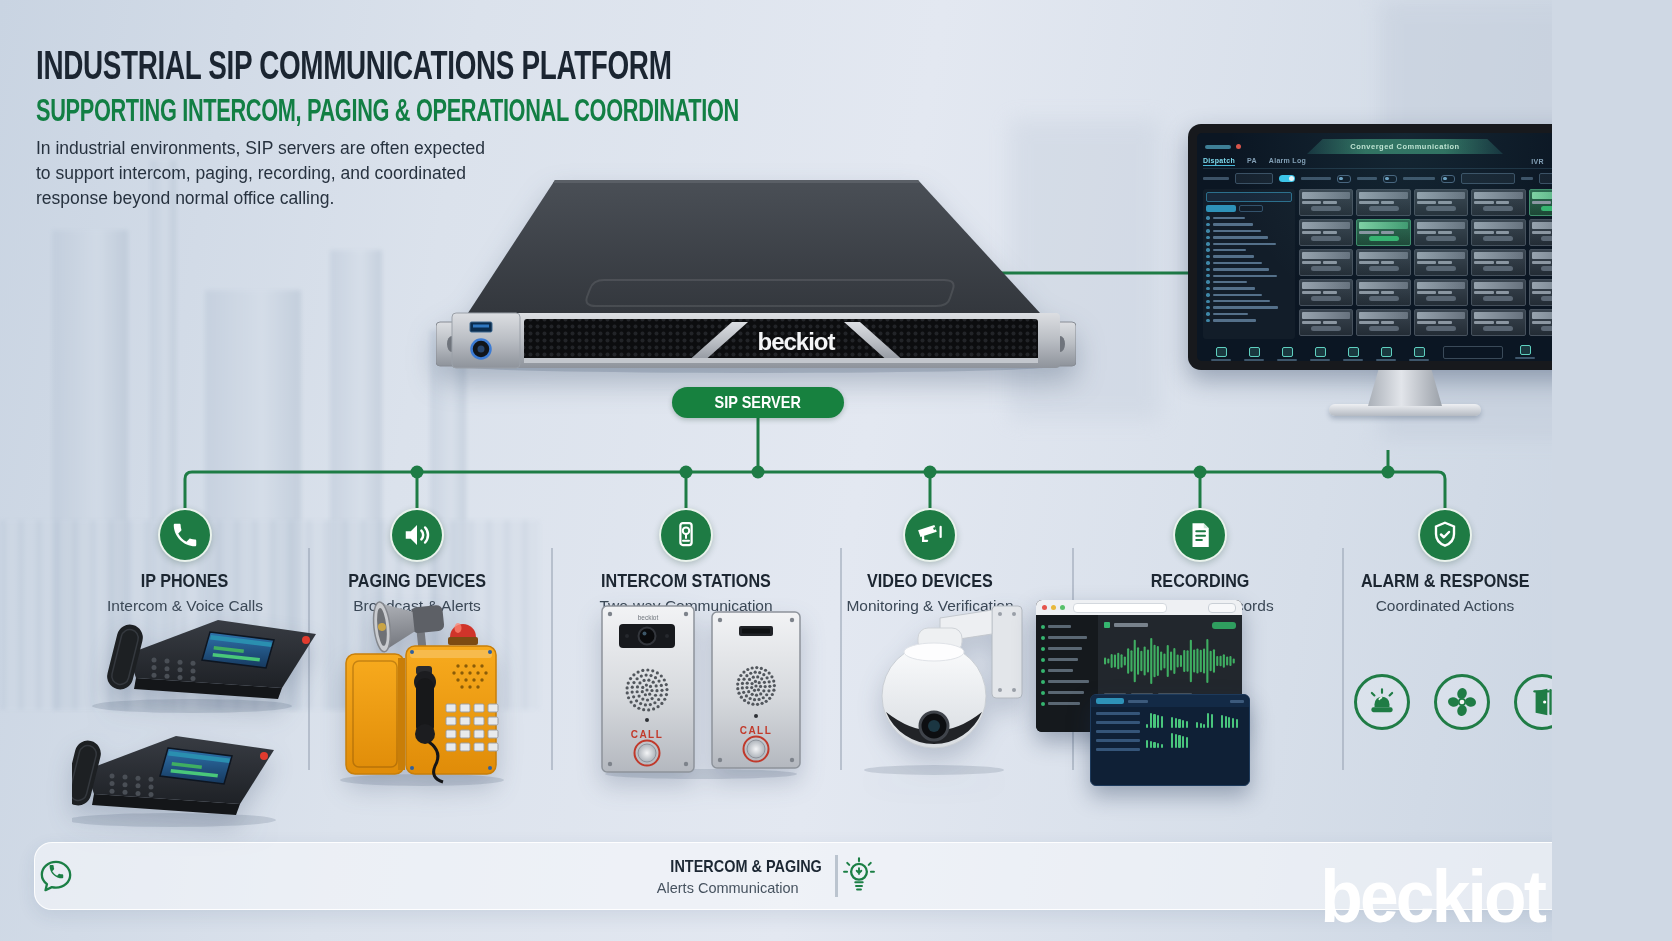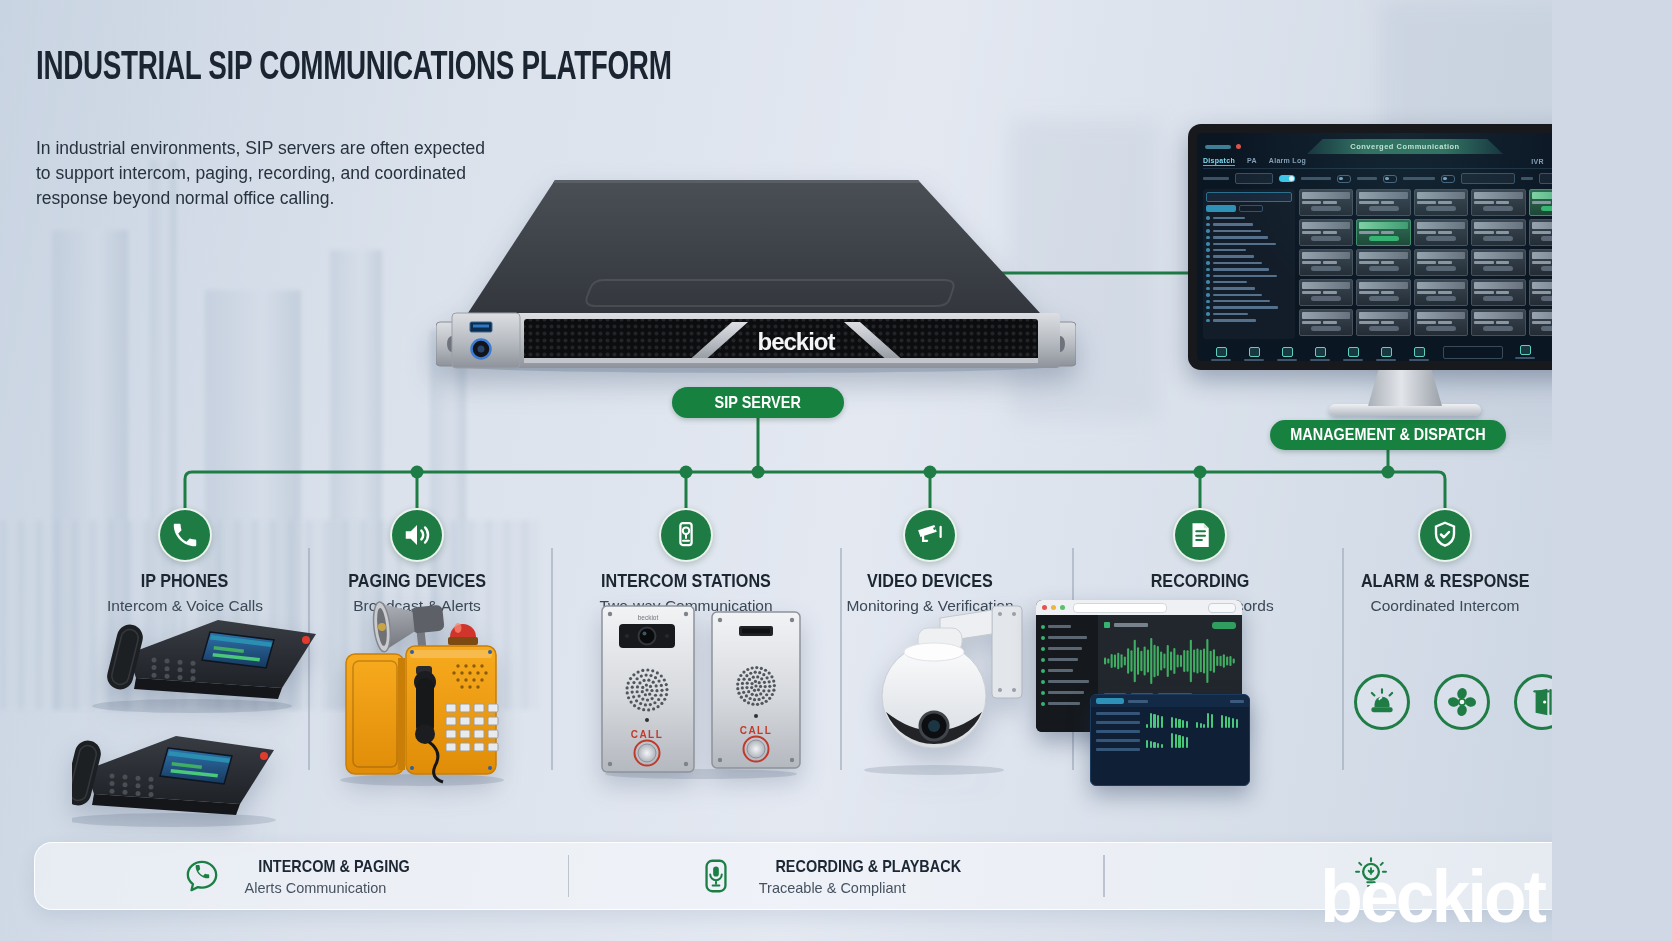"SUPPORTING INTERCOM, PAGING &" div.subtitle { html: none -> <div><span>SUPPORTING INTERCOM, PAGING &amp; OPERATIONAL COORDINATION</span></div> }
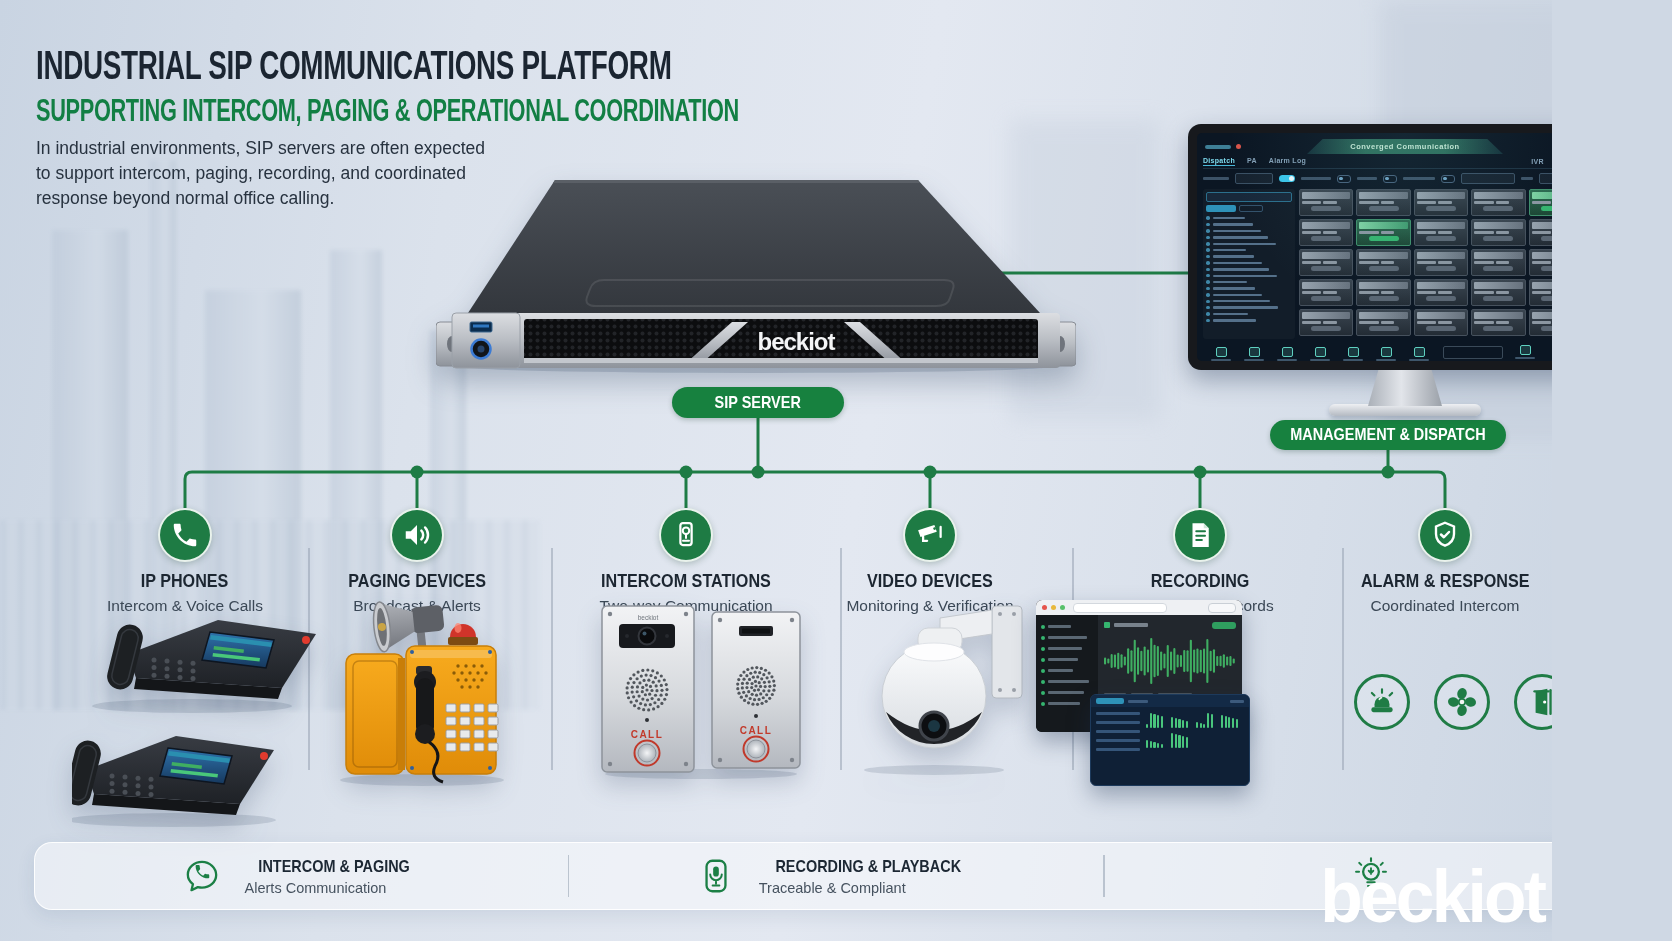"MANAGEMENT & DISPATCH" div.pill { html: <div> <span>MANAGEMENT &amp; DISPATCH</span> </div> -> none }
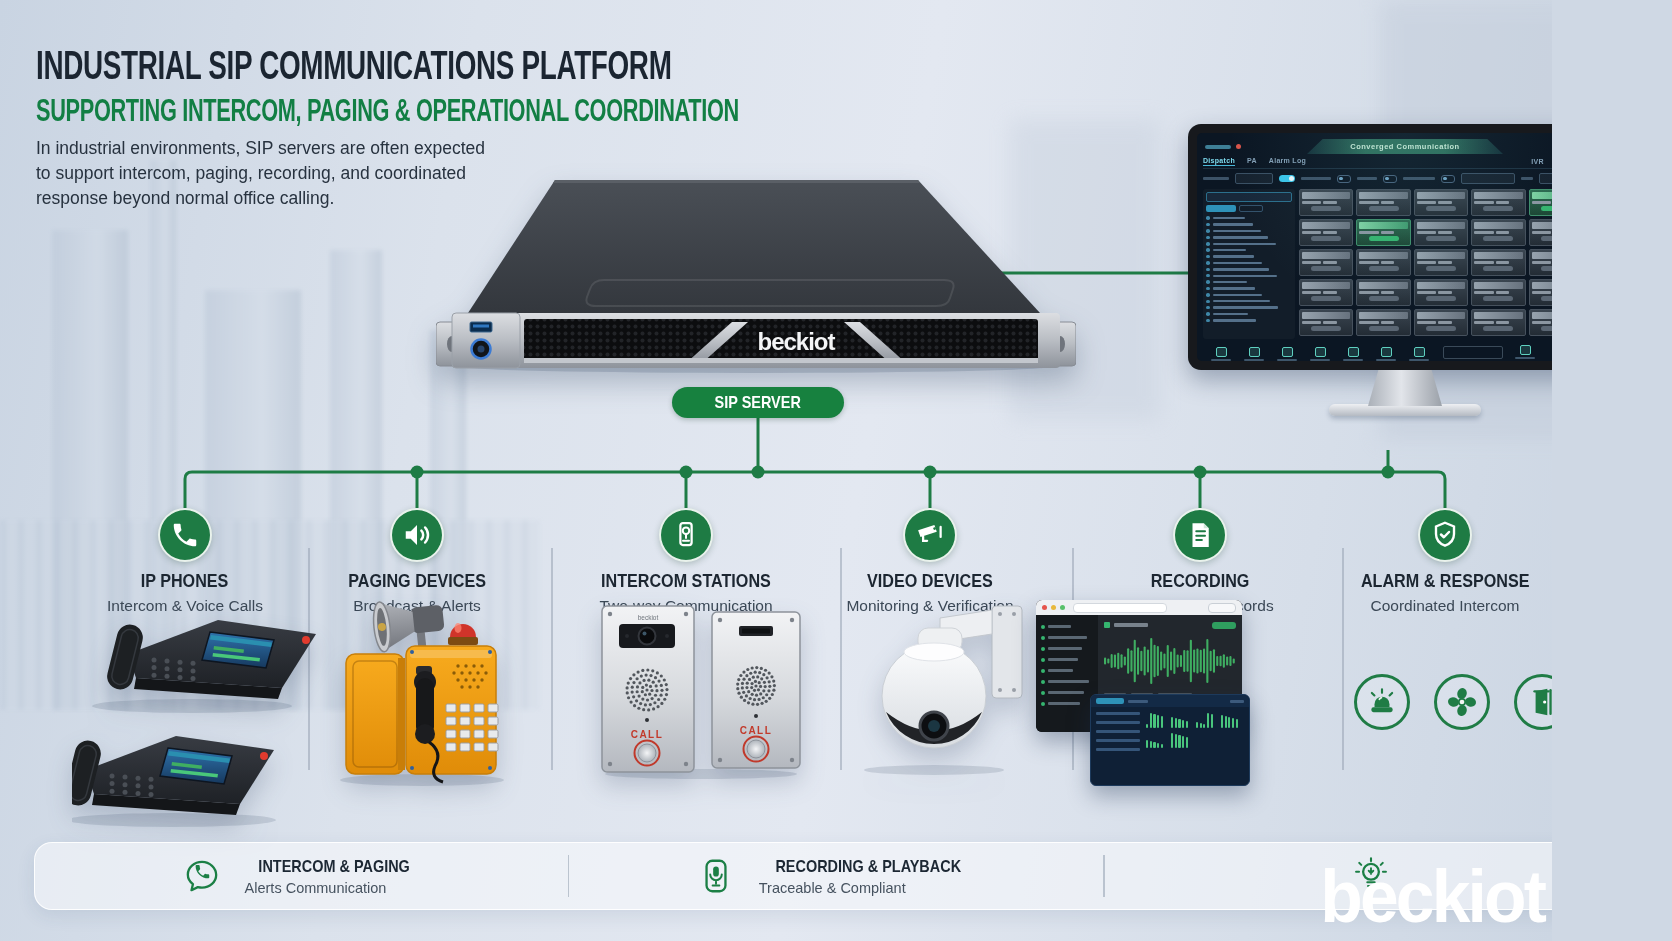"Coordinated Intercom" div.cat-sub { text: Intercom -> Actions }
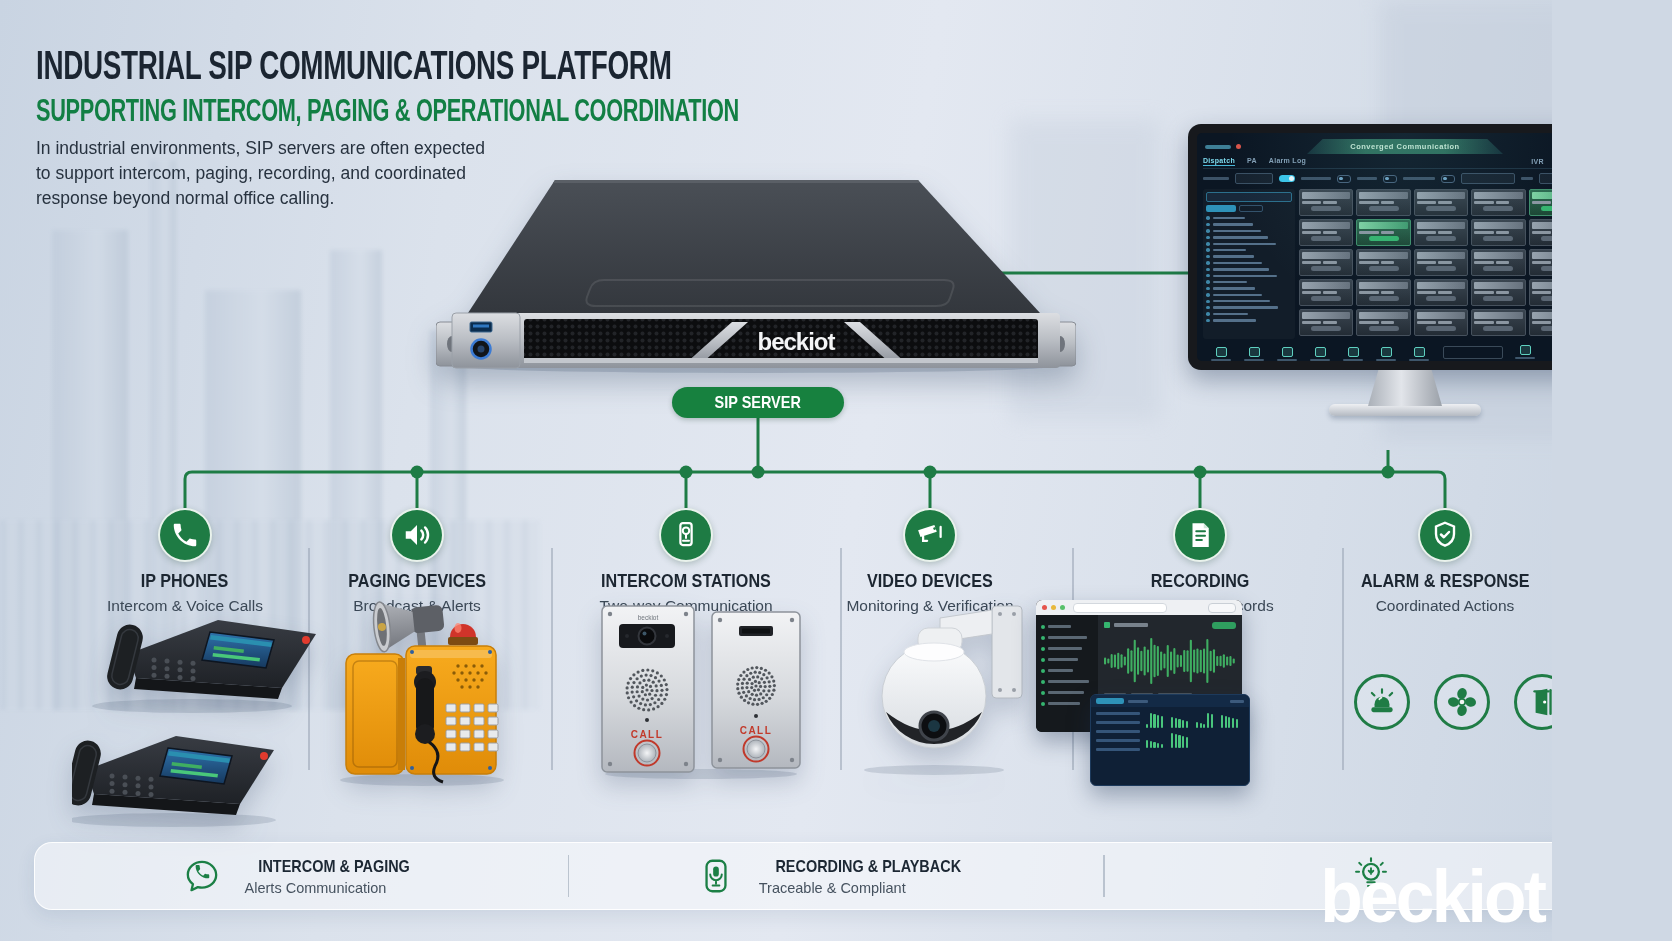"INTERCOM & PAGING" .feat { justify-content: center -> space-between }
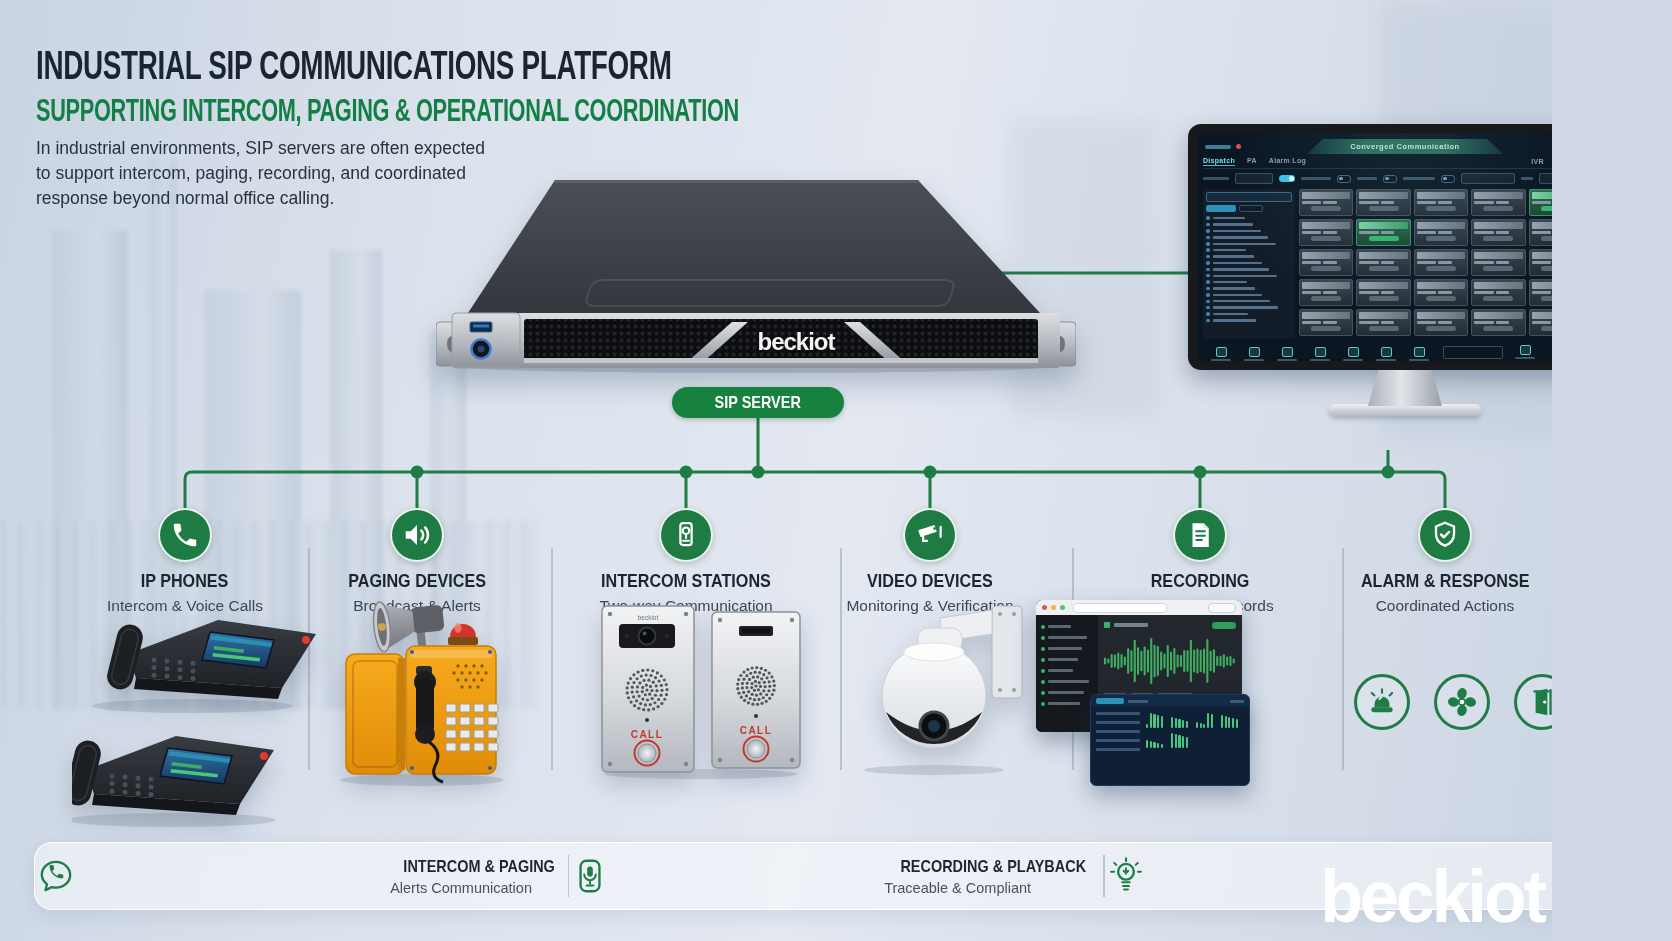"RECORDING & PLAYBACK" div.feat { html: <div> <svg> <rect></rect> <rect></rect> <path></path> </svg> <div> <span><span>RECORDING &amp; PLAYBACK</span></span> <span>Traceable &amp; Compliant</span> </div> </div> -> none }
